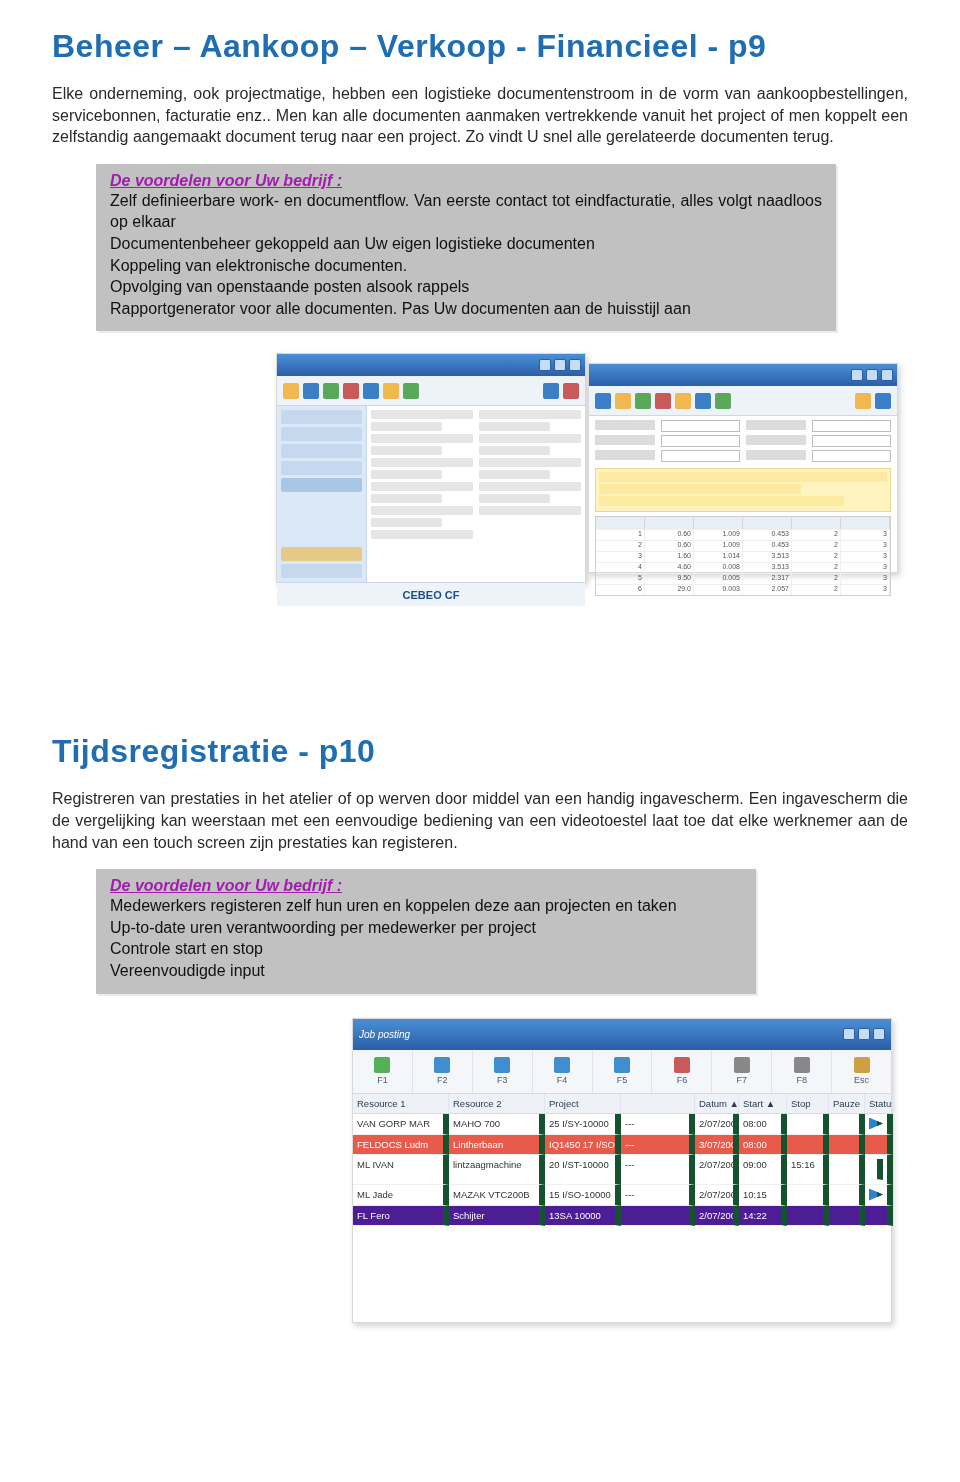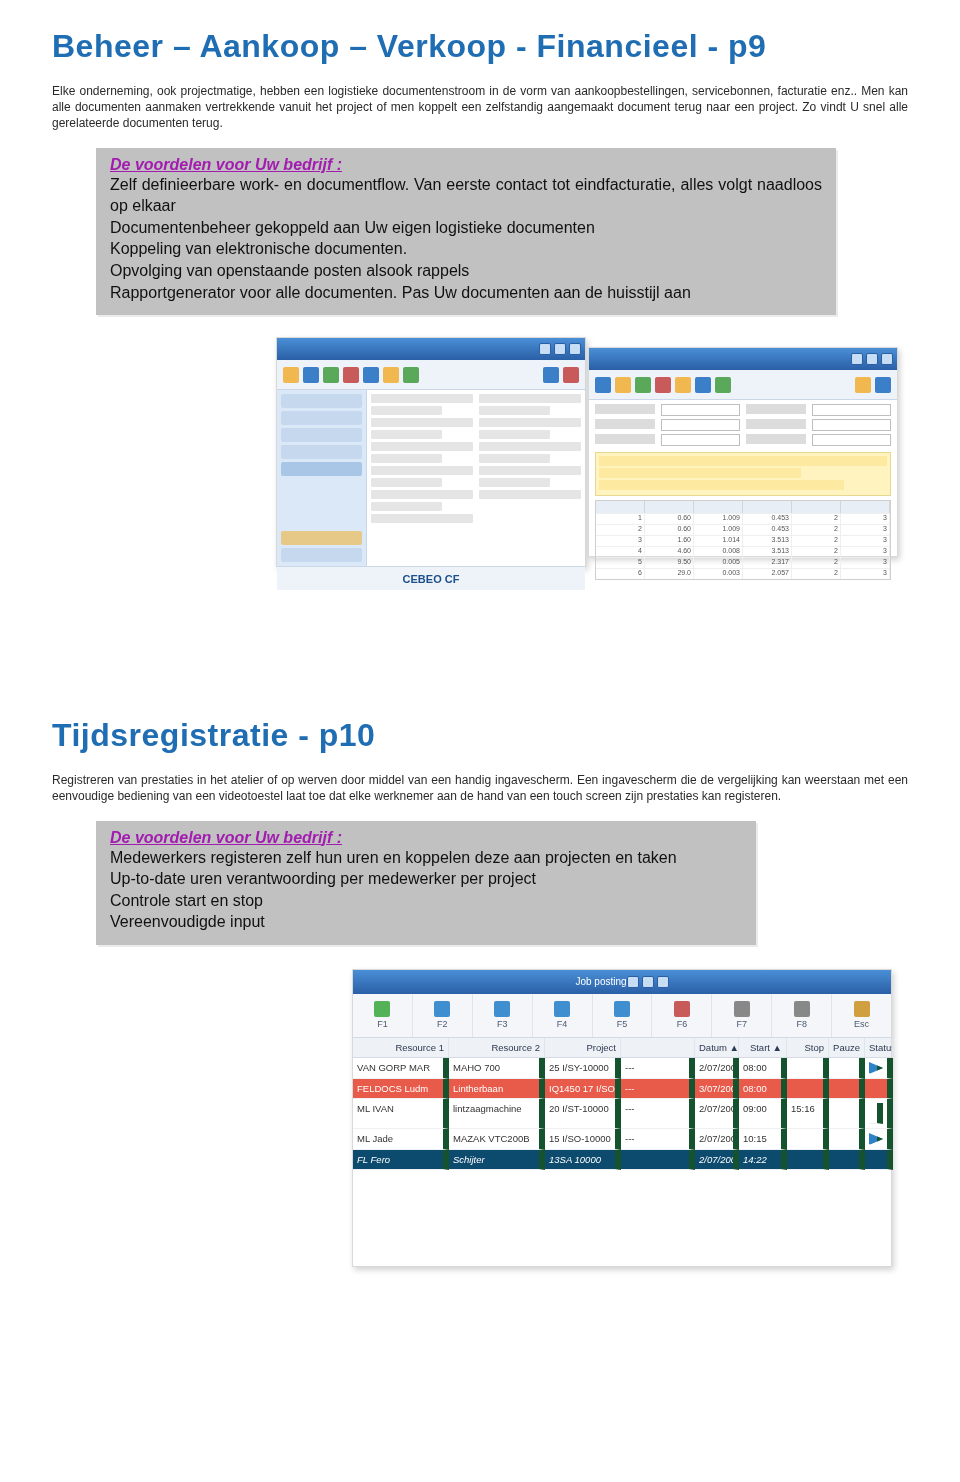"Elke onderneming, ook projectmatige," p.body-text { font-size: 12px -> 16px }
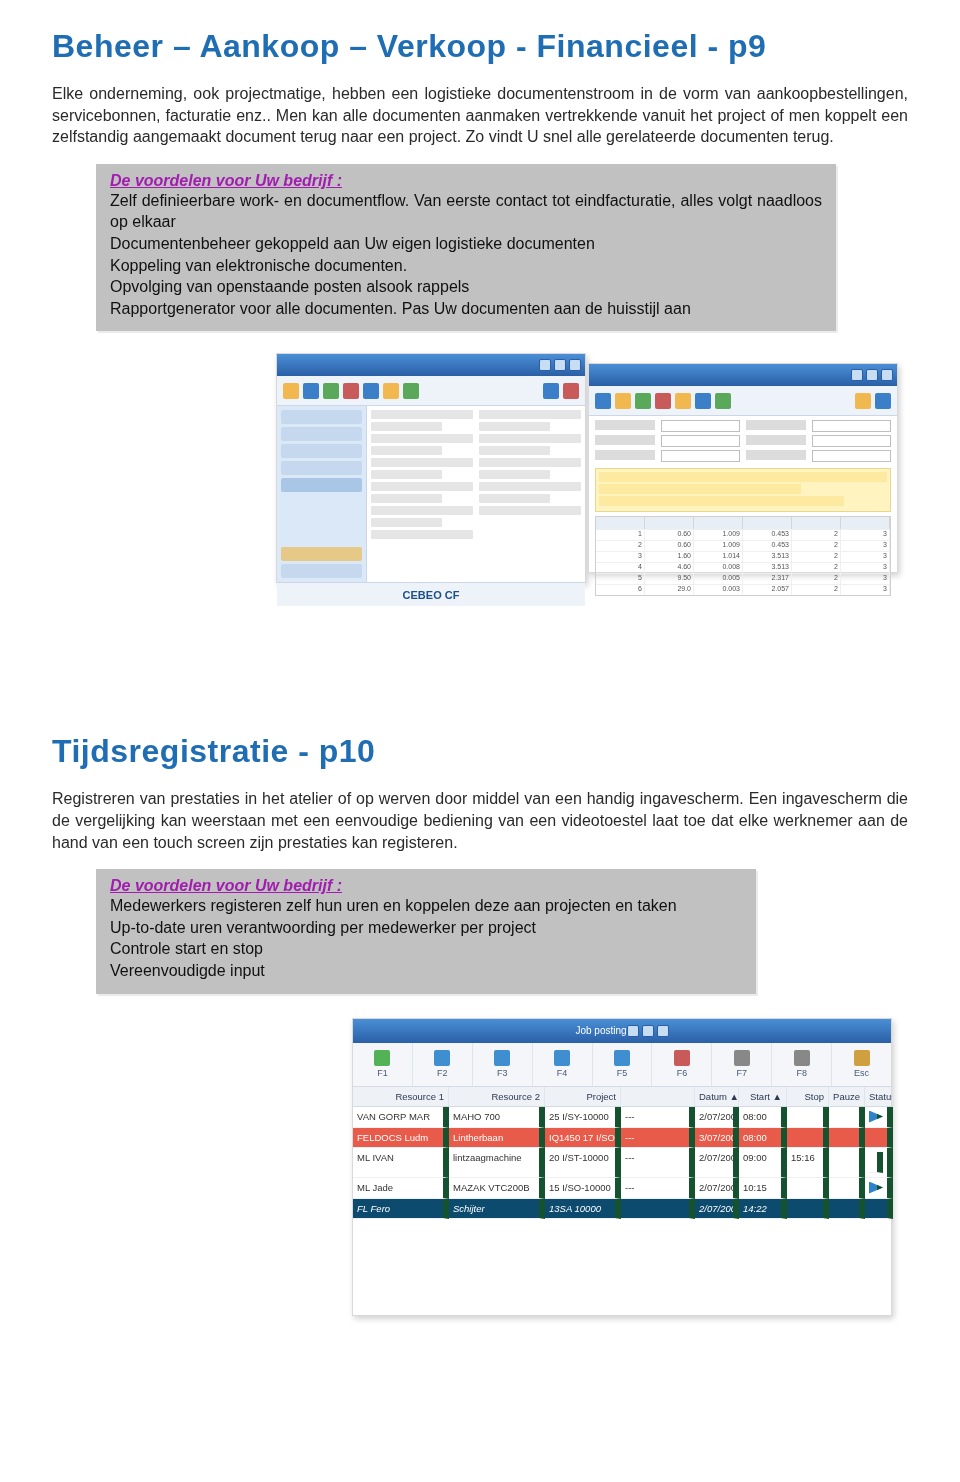"Job posting" .job-title { font-style: none -> italic; height: 24px -> 31px; justify-content: center -> space-between }
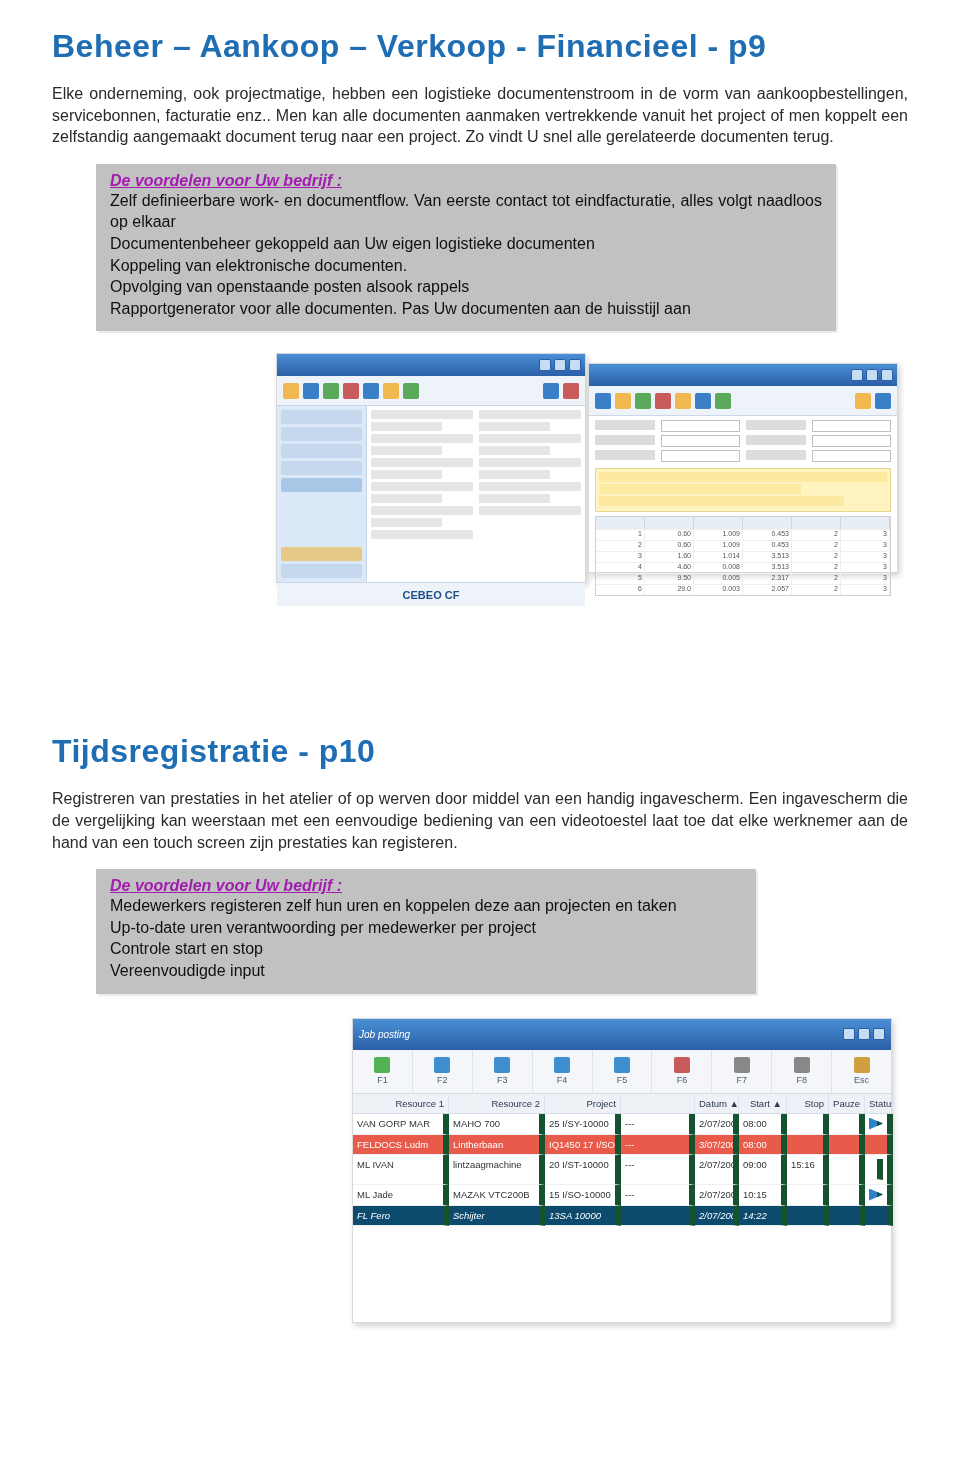"Resource 1" .job-head div { text-align: right -> none }
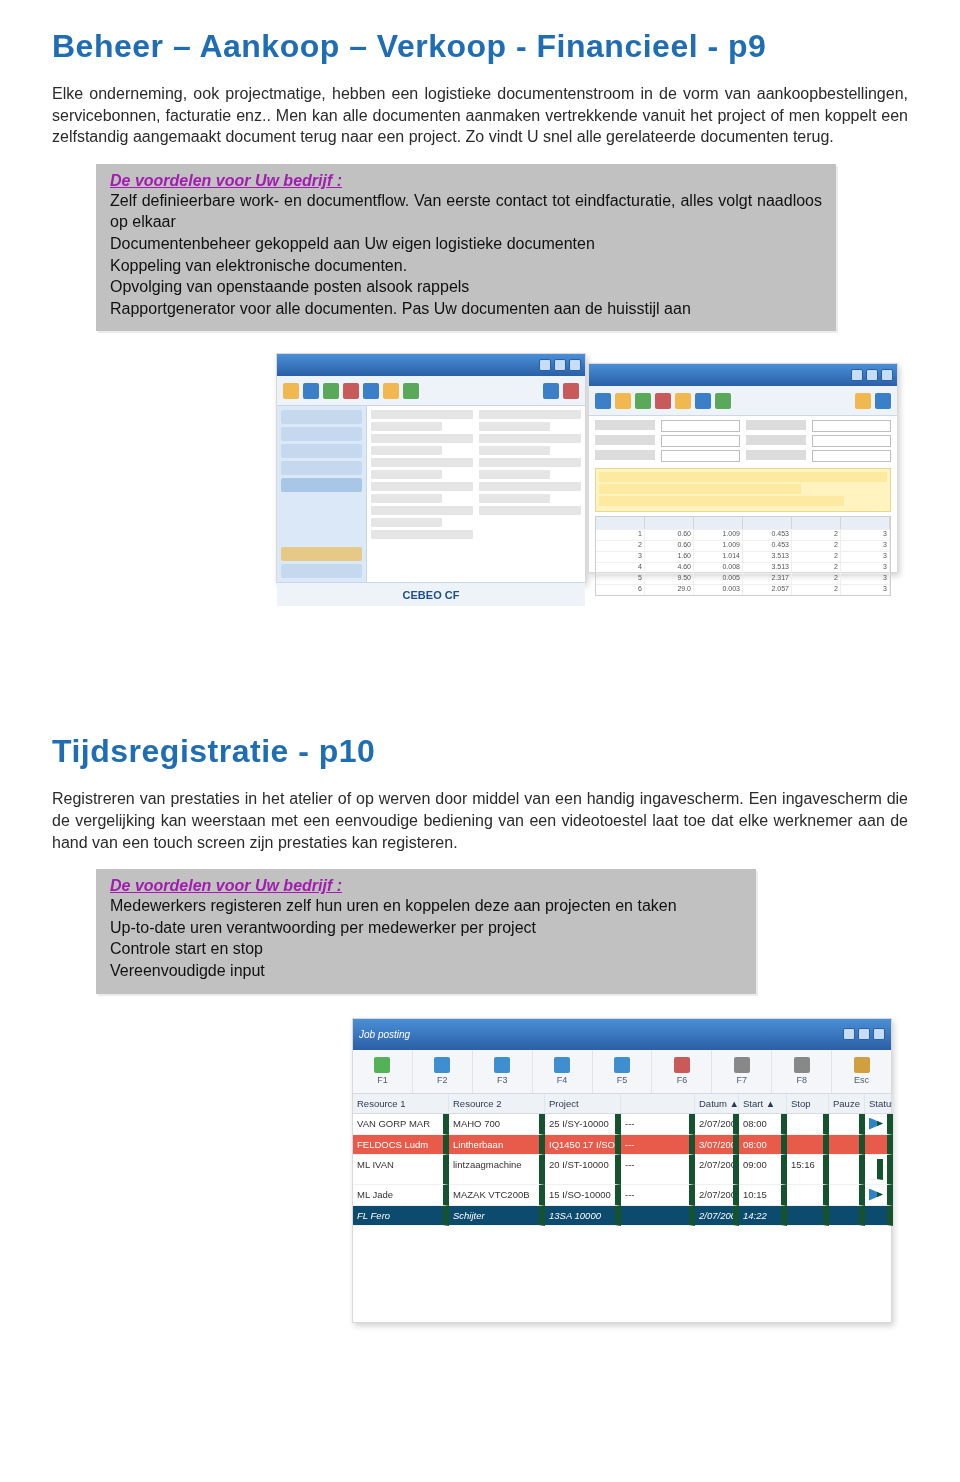"FL Fero" .job-row.red2 { background: #0c4a6e -> #4c1d95; font-style: italic -> none }
